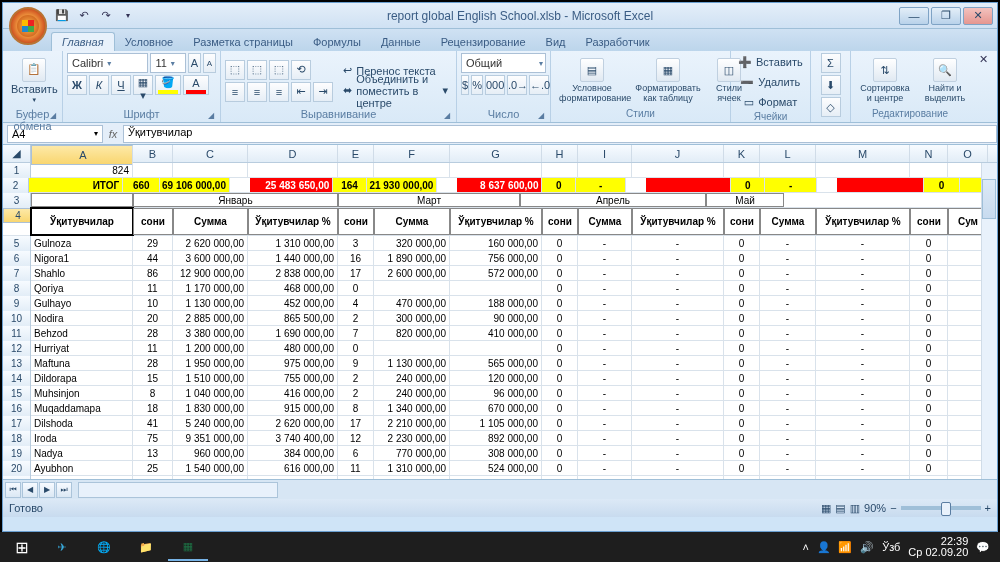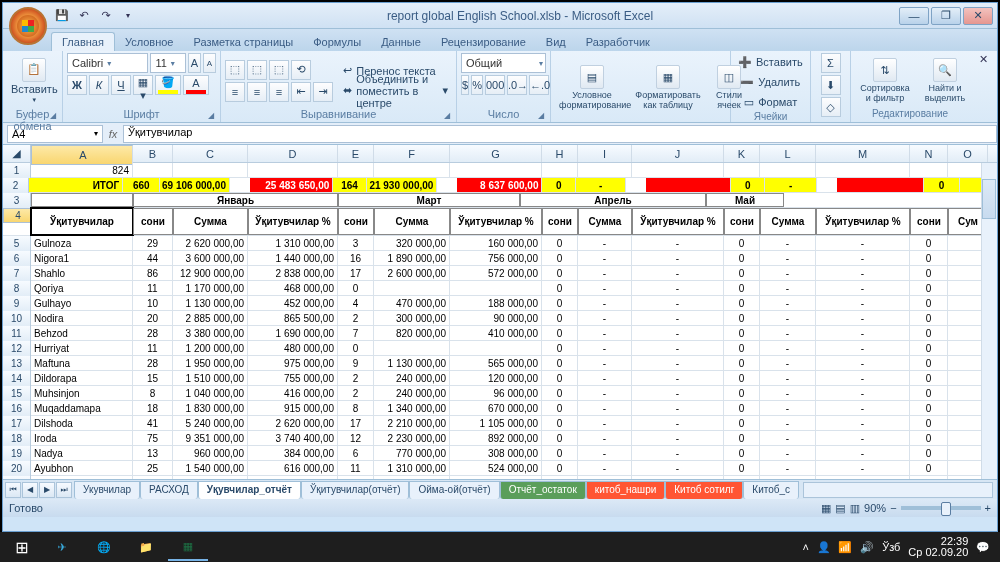"Главная" .rtab.active { font-style: none -> italic }
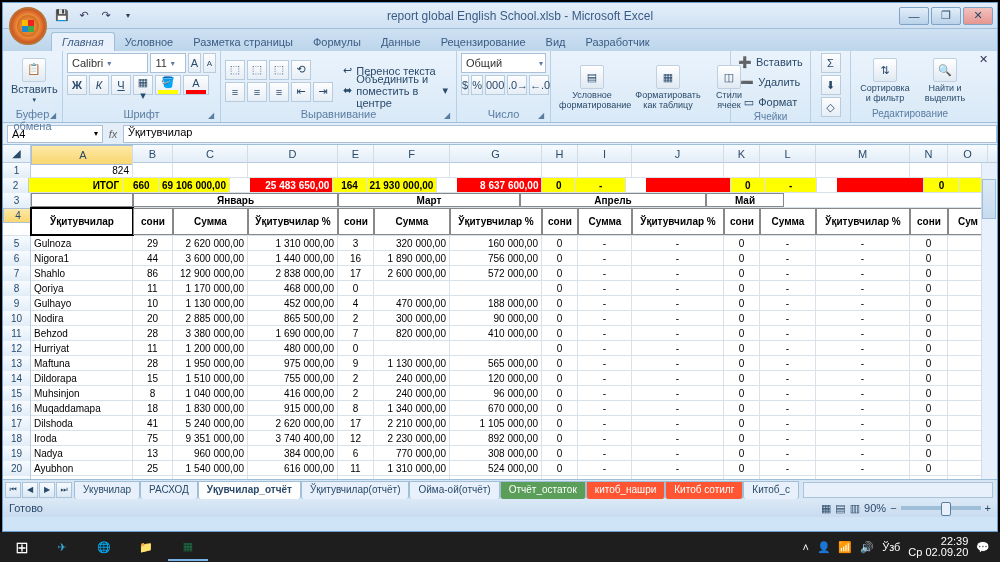"Сортировка и фильтр" span { text: фильтр -> центре }
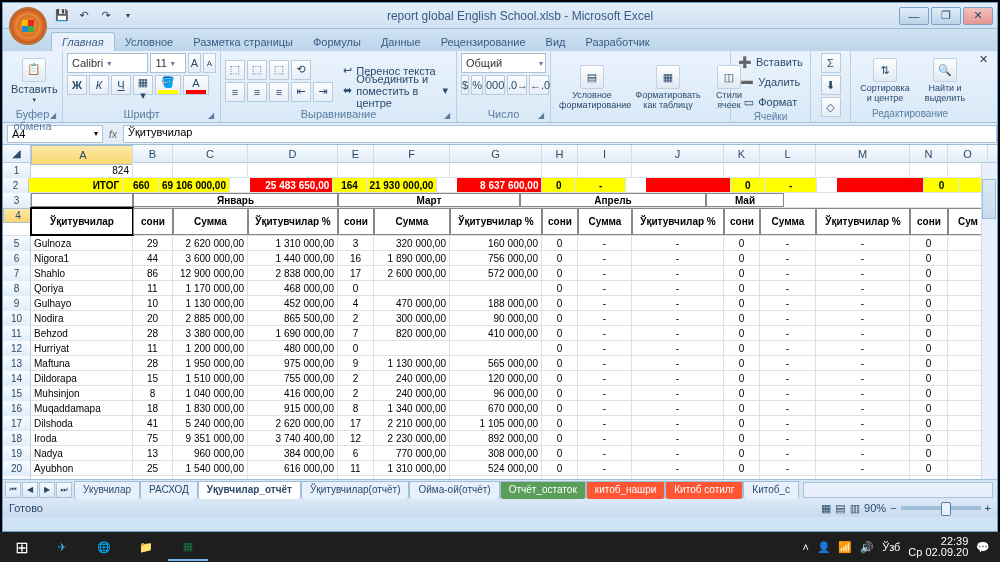"Стили" div.rgroup-label { html: none -> <div>Стили</div> }
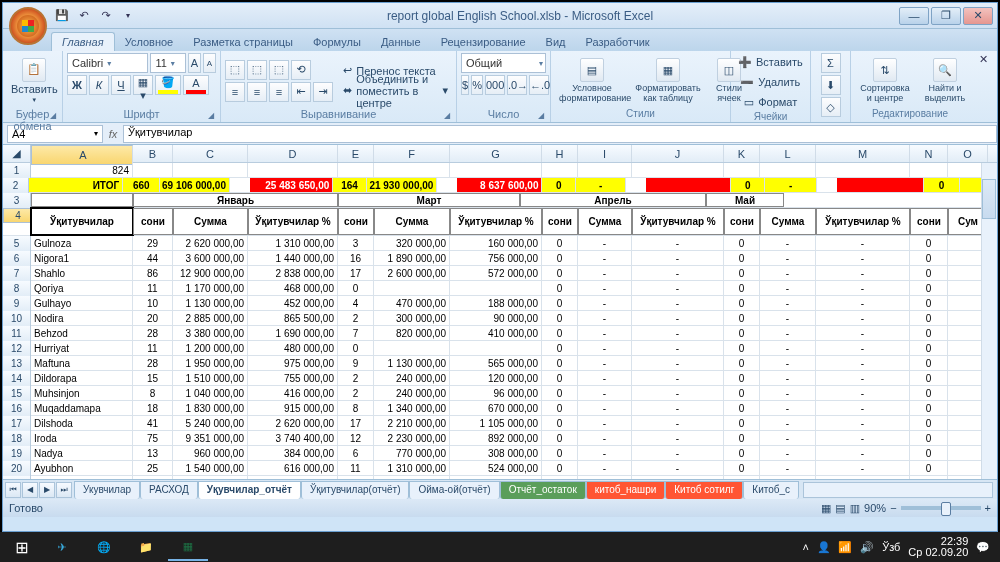"Январь" .r-month .cell { font-weight: bold -> normal }
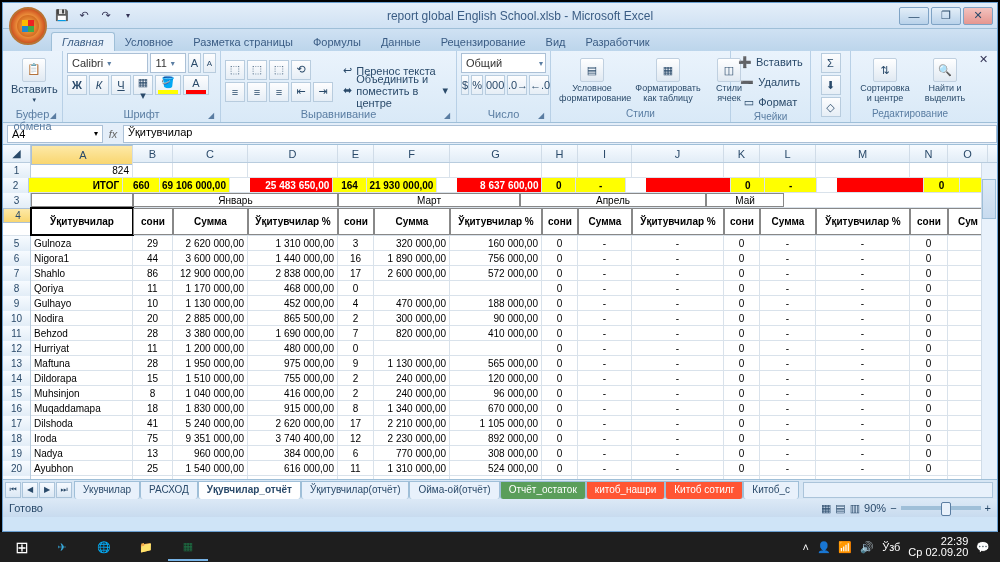"Укувчилар" div { html: <div> <div>Укувчилар</div> <div>РАСХОД</div> <div>Уқувчилар_отчёт</div> <div>Ўқитувчилар(отчёт)</div> <div>Ойма-ой(отчёт)</div> <div>Отчёт_остаток</div> <div>китоб_нашри</div> <div>Китоб сотилг</div> <div>Китоб_с</div> </div> -> none }
